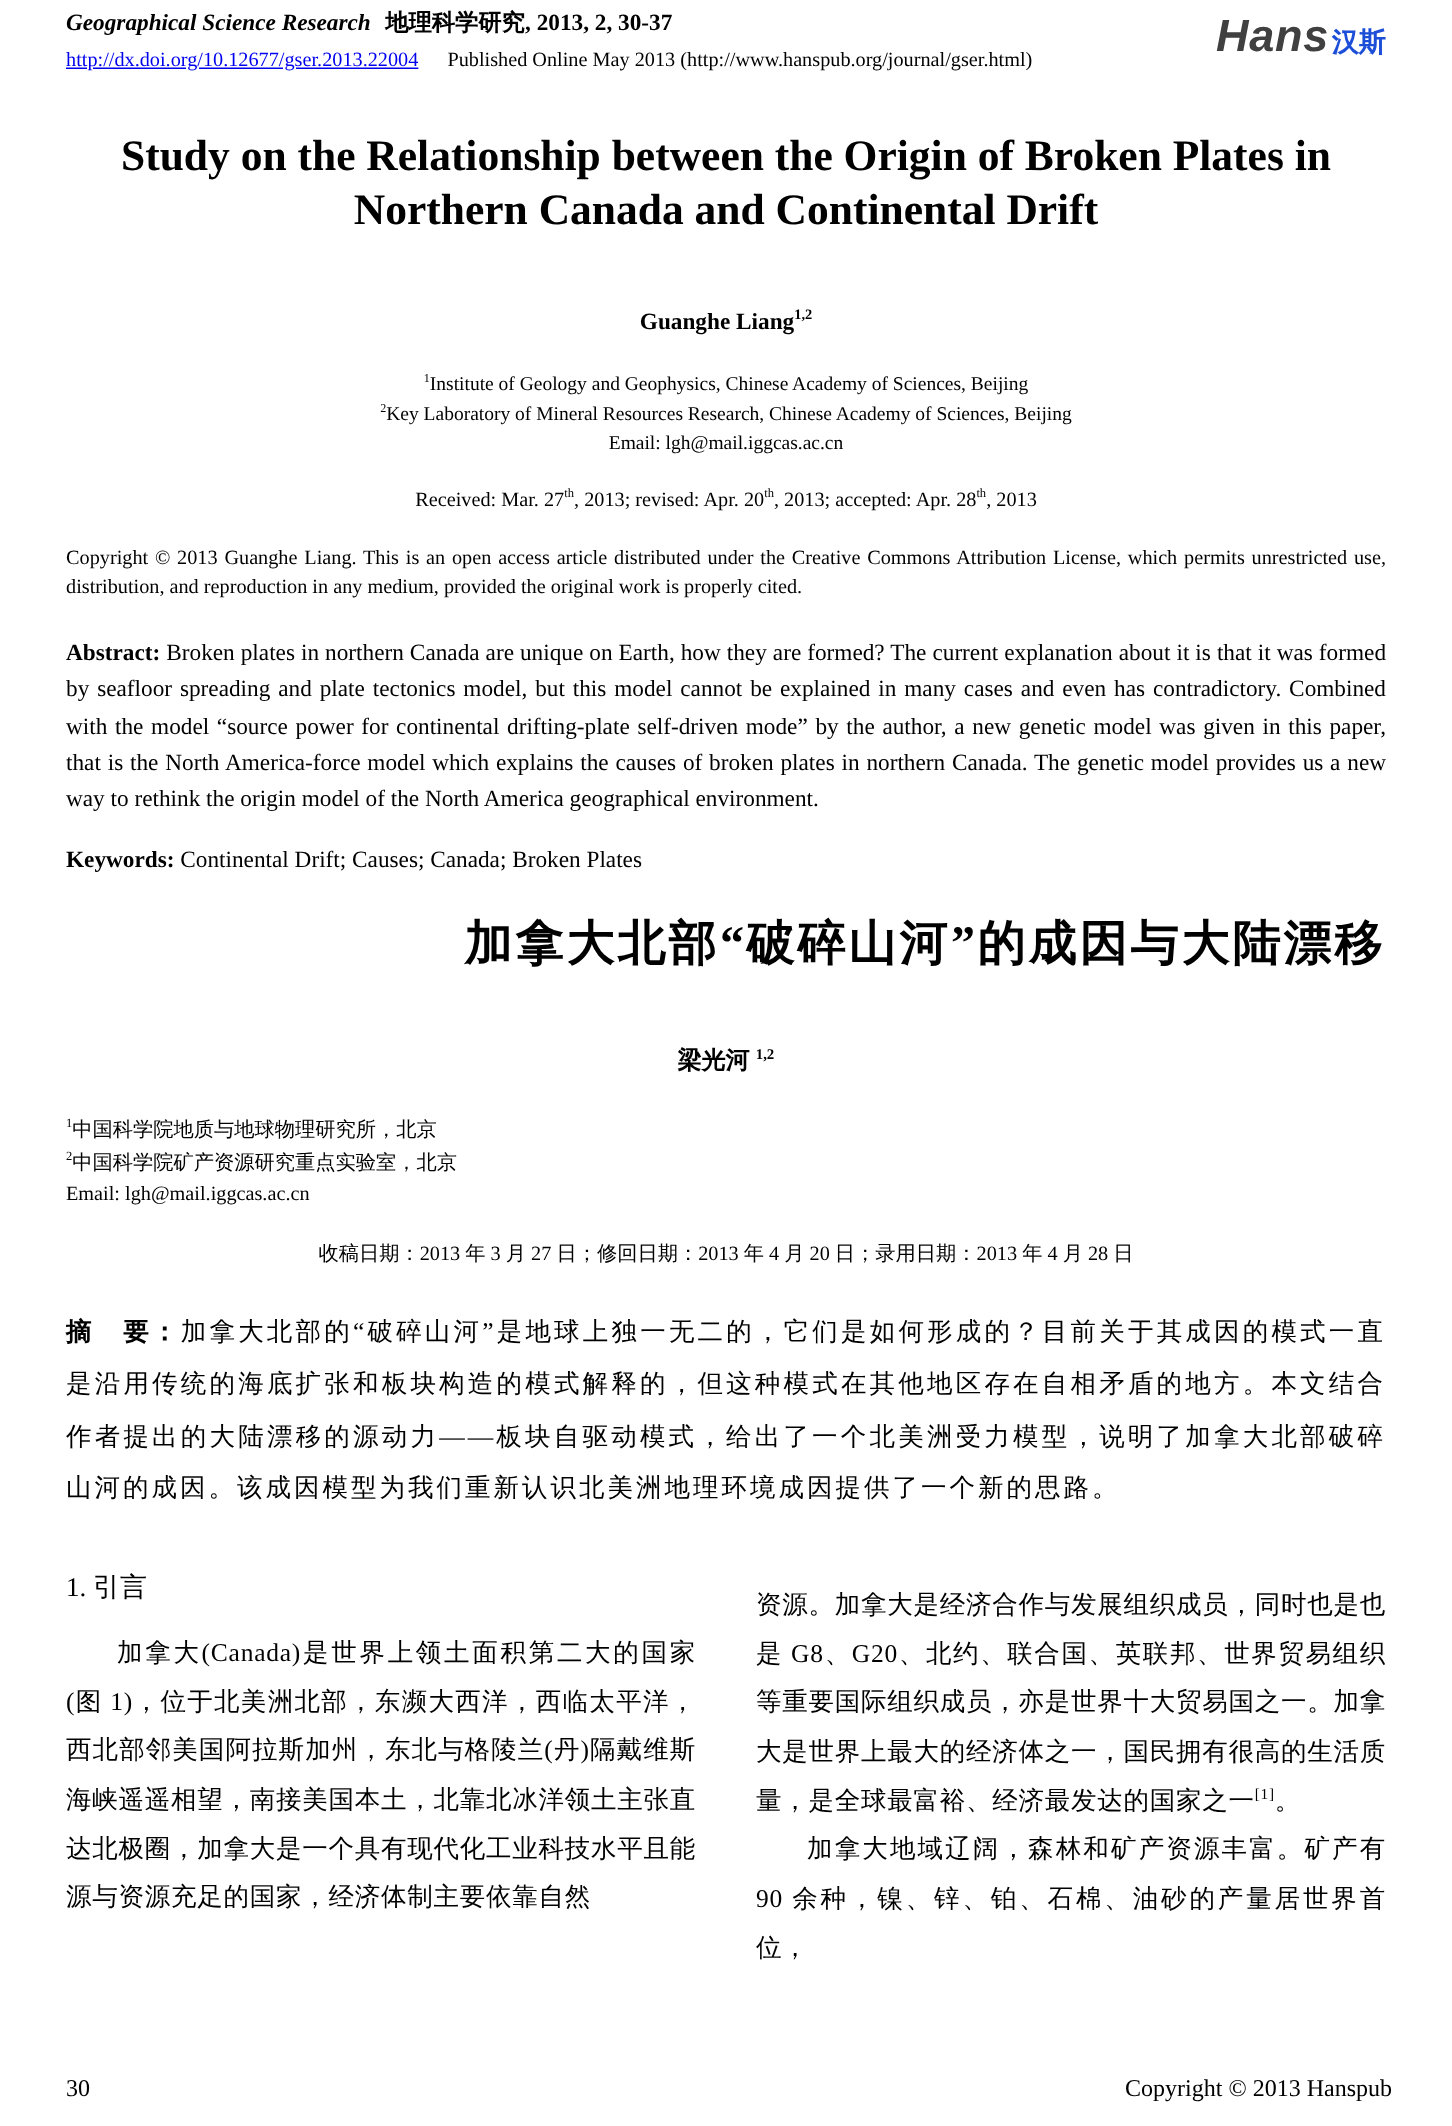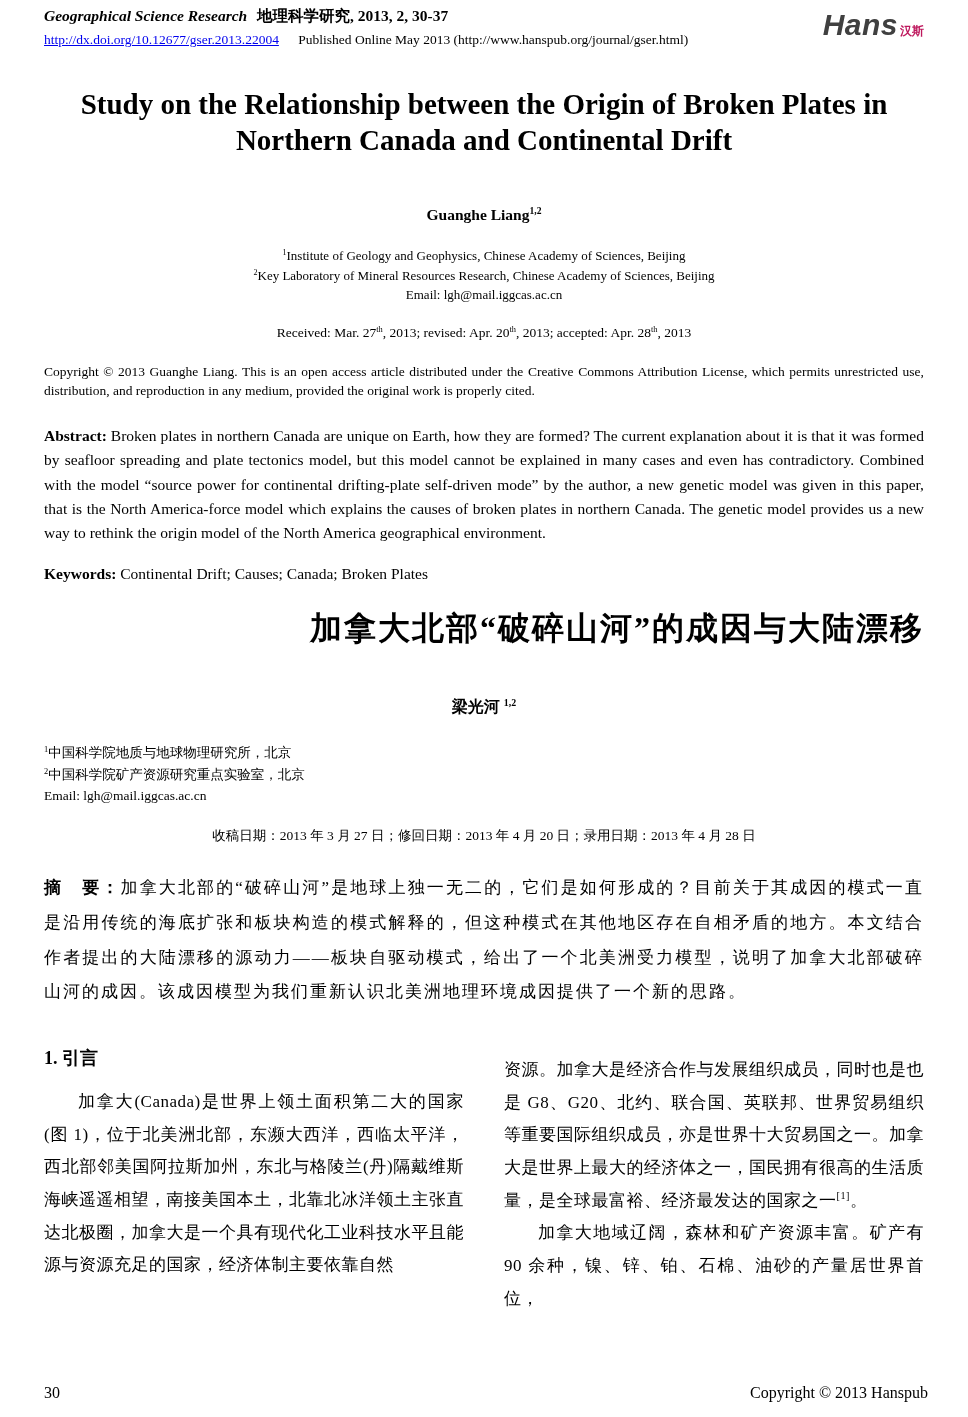"汉斯" .logo-cn { color: #be185d -> #1d4ed8; font-size: 12px -> 18px }
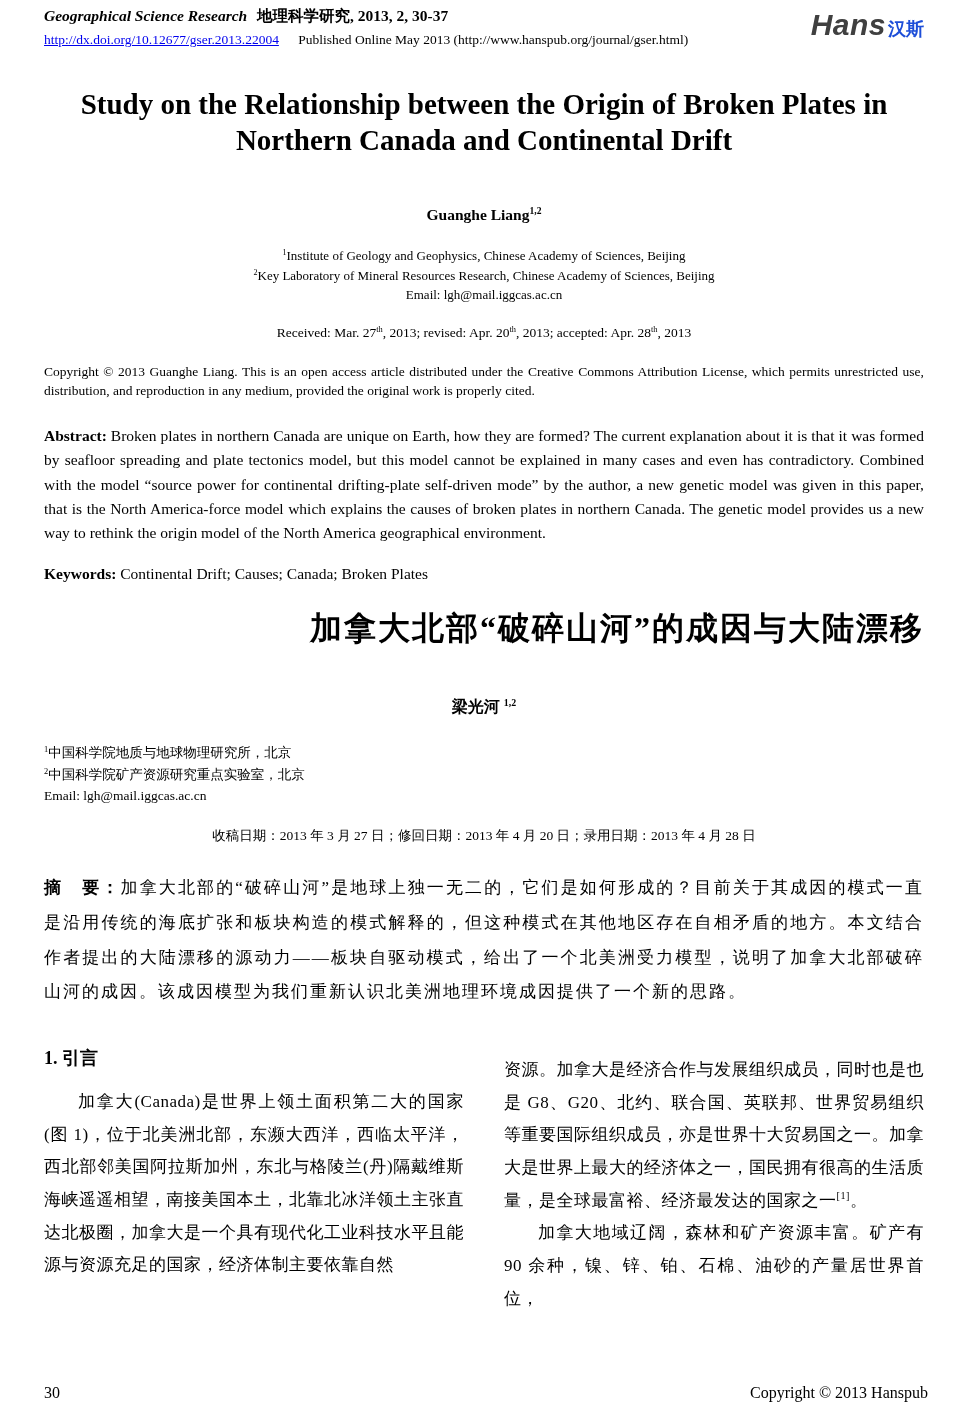"1. 引言" .sec-heading { font-weight: bold -> normal }
